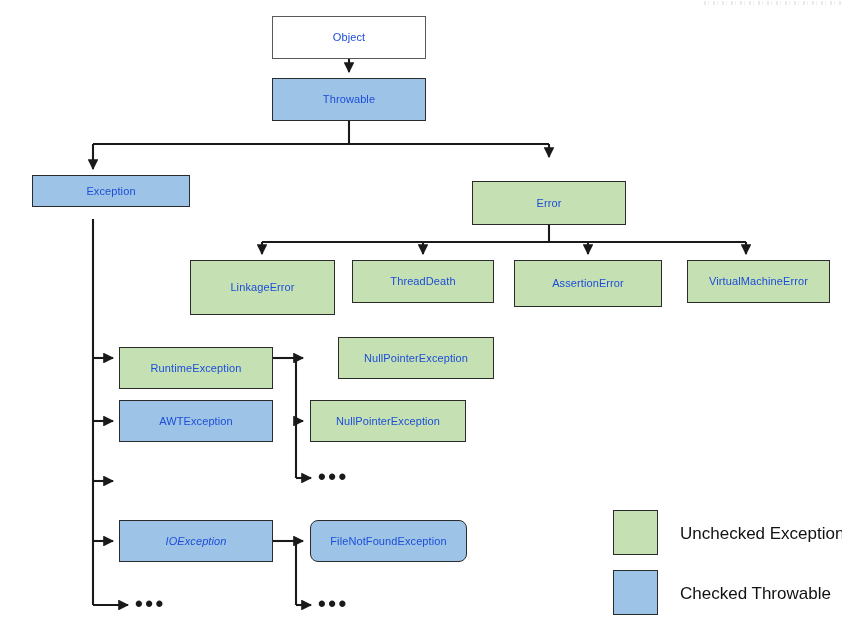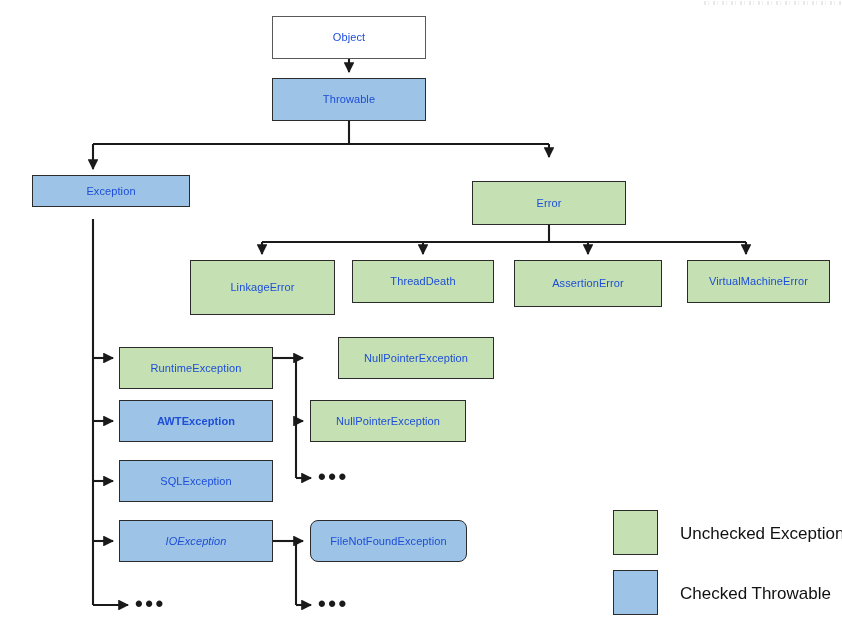"AWTException" div.node { font-weight: bold -> none }
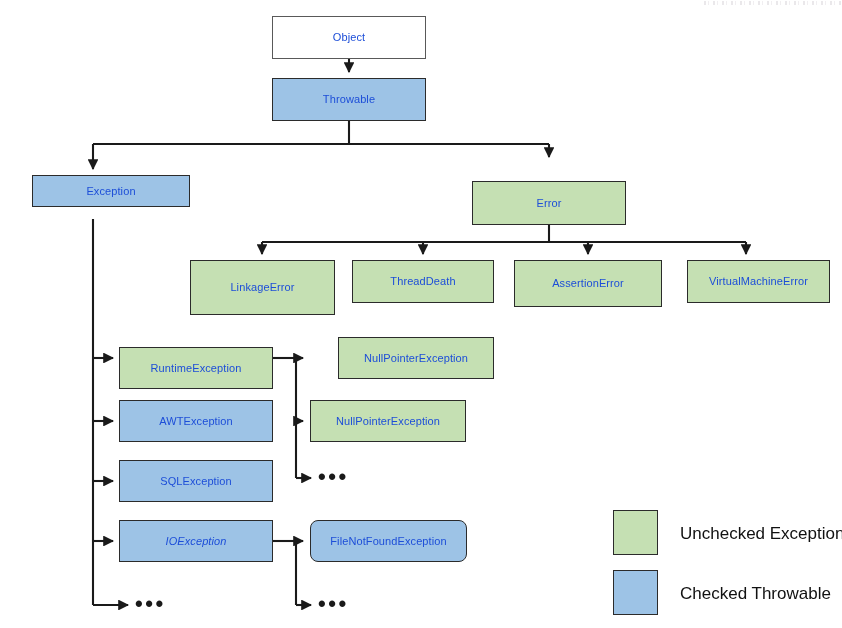"SQLException" div.node { html: <div>SQLException</div> -> none }
